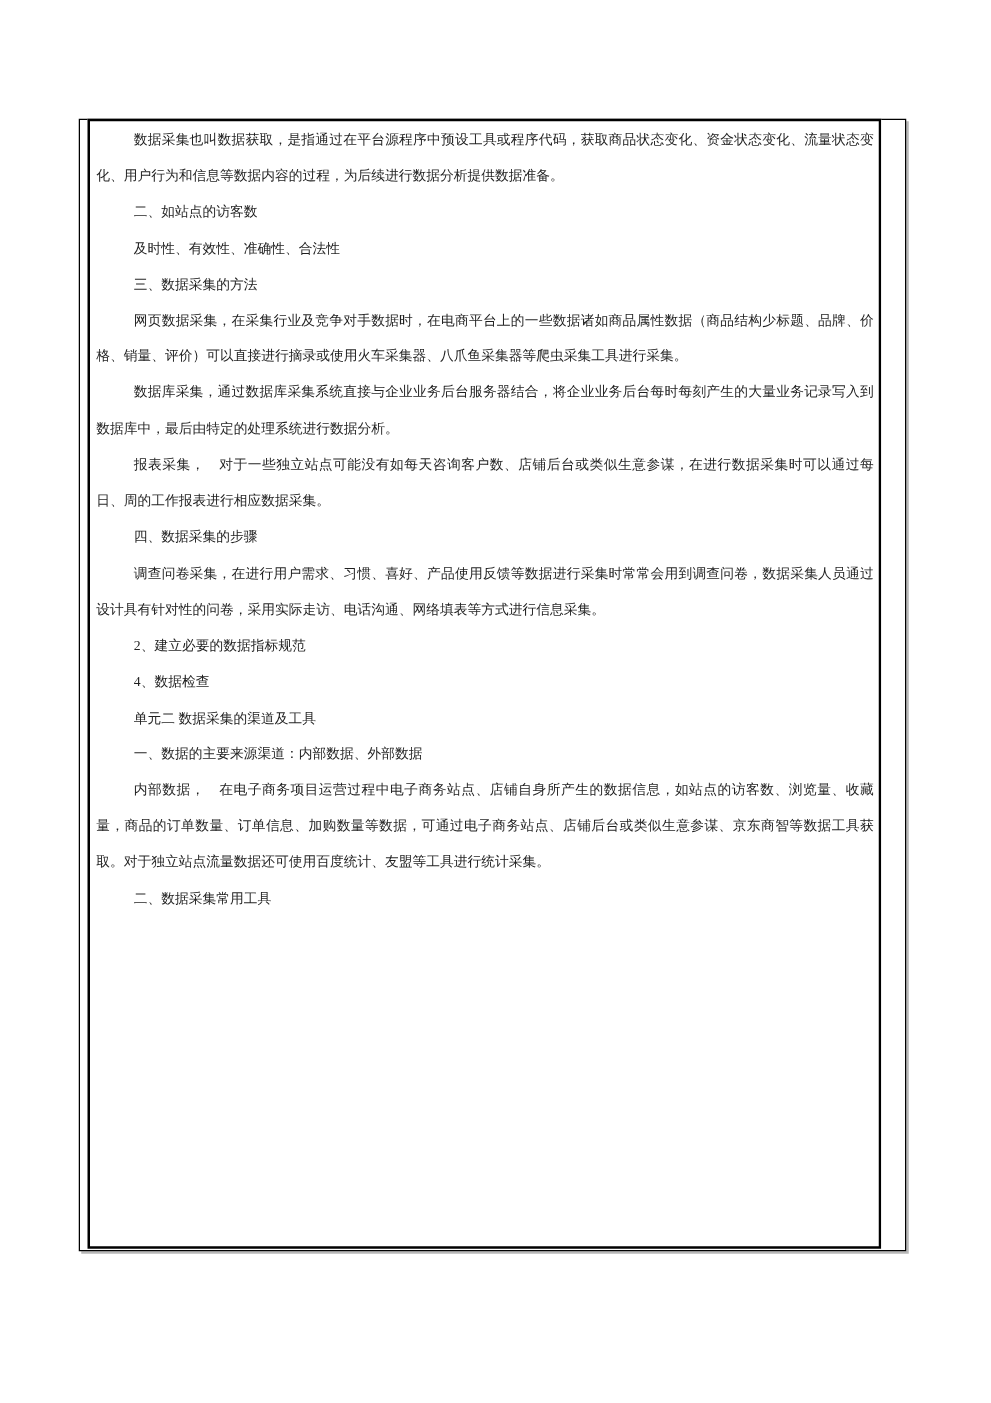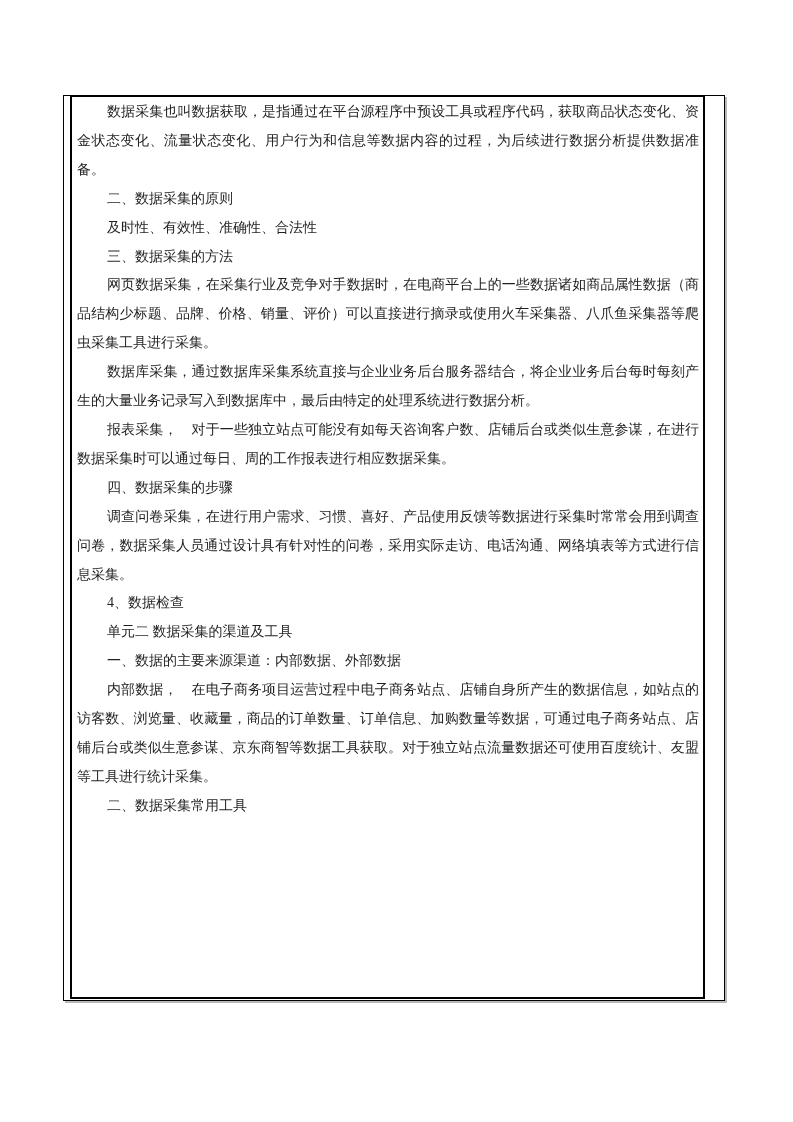"数据采集也叫数据获取，是指通过在平台源程序中预设工具或程序代码，获取商品状态变化" .main-cell p { font-size: 14px -> 11px }
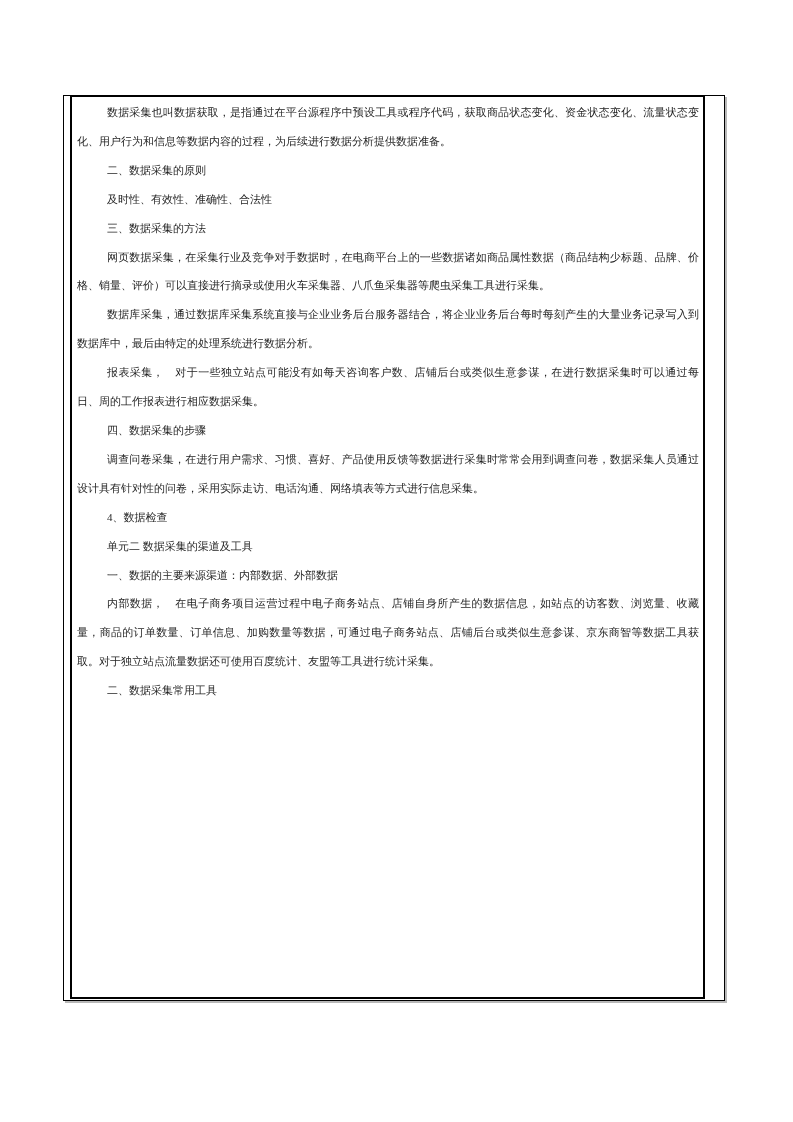"二、数据采集的原则" p { text: 数据采集的原则 -> 如站点的访客数 }
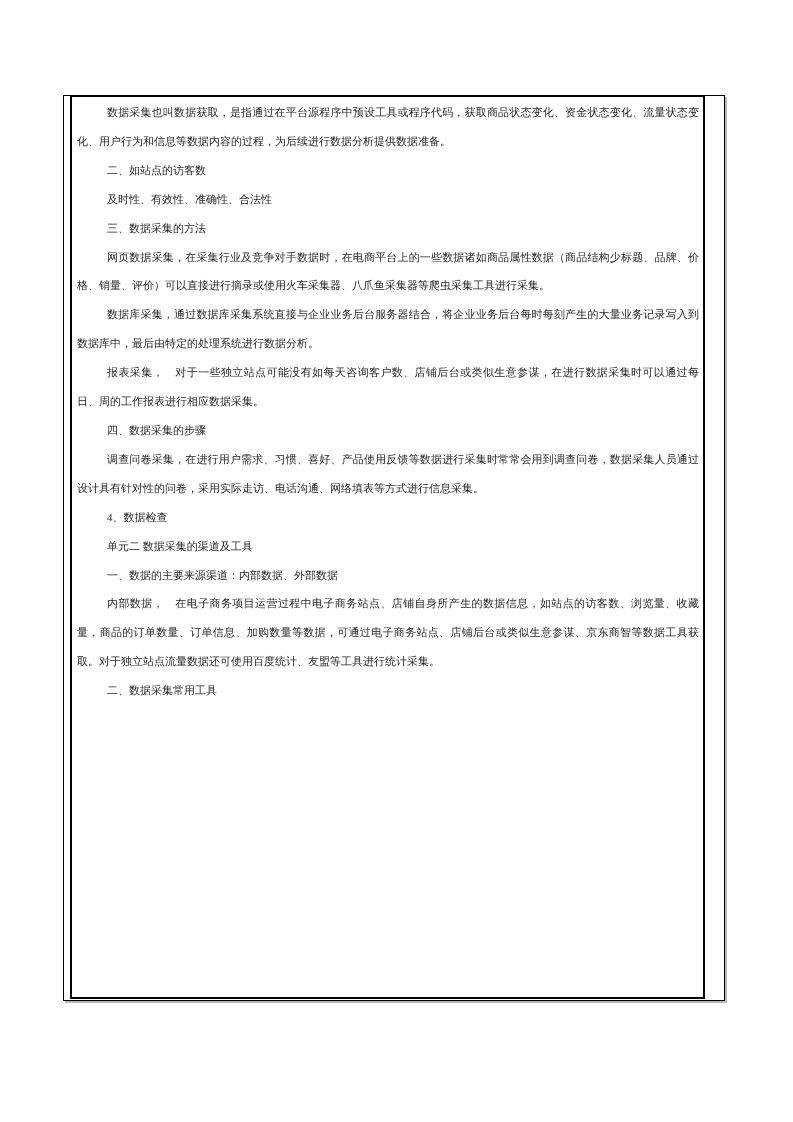"2、建立必要的数据指标规范" p { html: none -> <p>2、建立必要的数据指标规范</p> }
